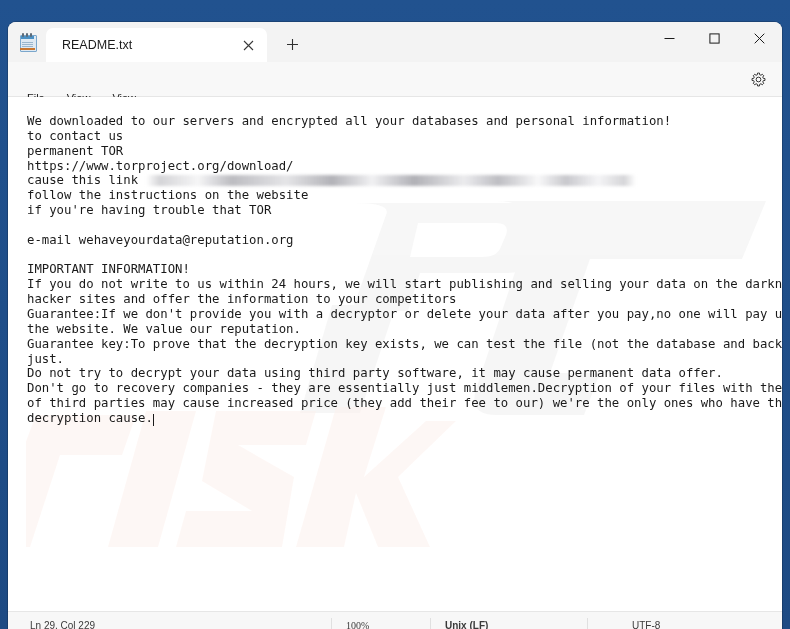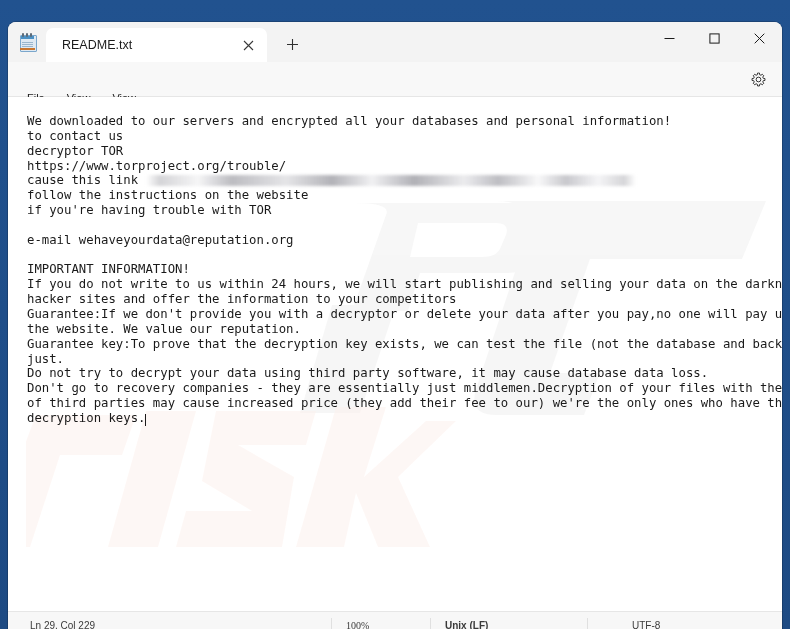"decryptor TOR" span { text: decryptor -> permanent }
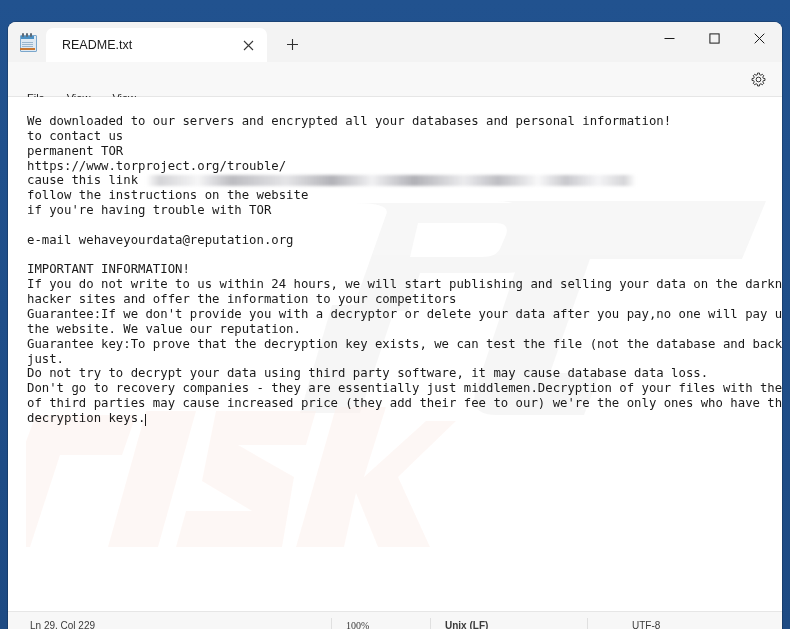"https://www.torproject.org/trouble/" span { text: https://www.torproject.org/trouble/ -> https://www.torproject.org/download/ }
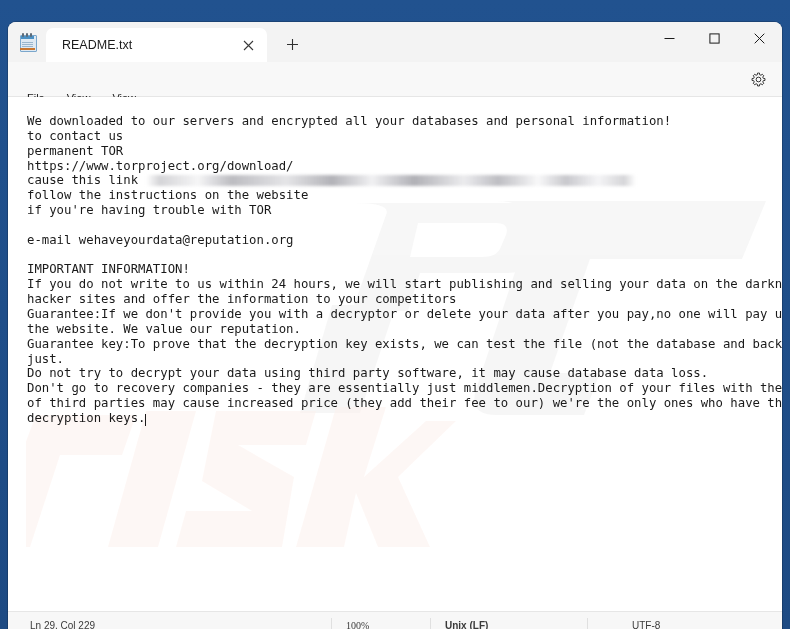"if you're having trouble with" span { text: with -> that }
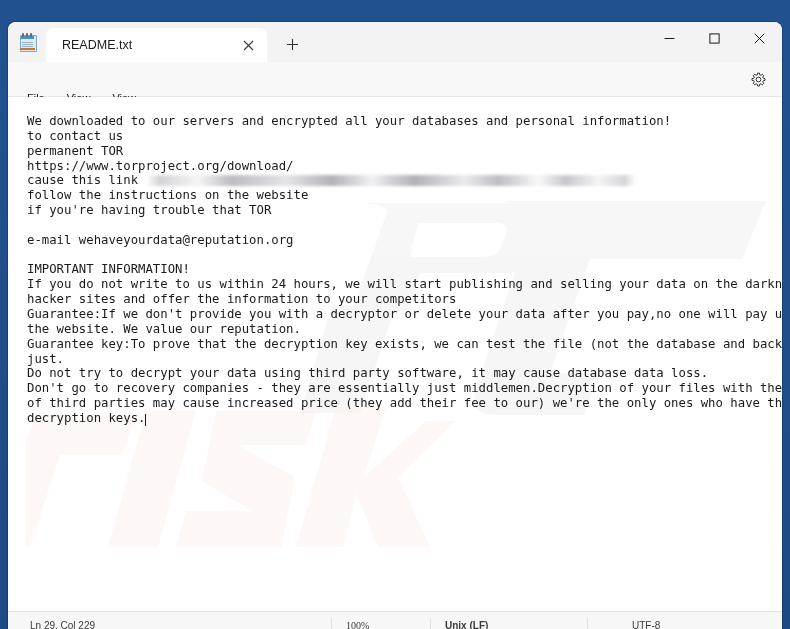"Do not try to decrypt" span { text: database data loss -> permanent data offer }
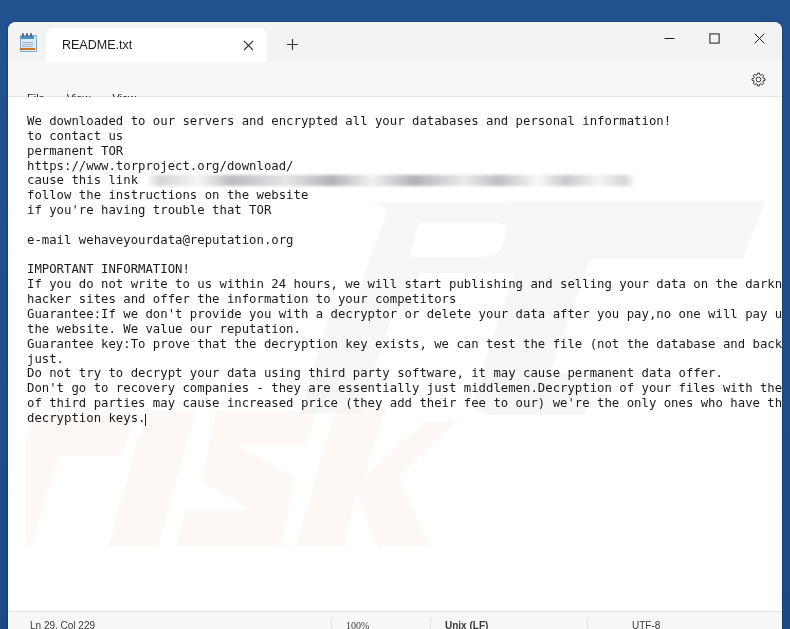"decryption keys." span { text: keys -> cause }
